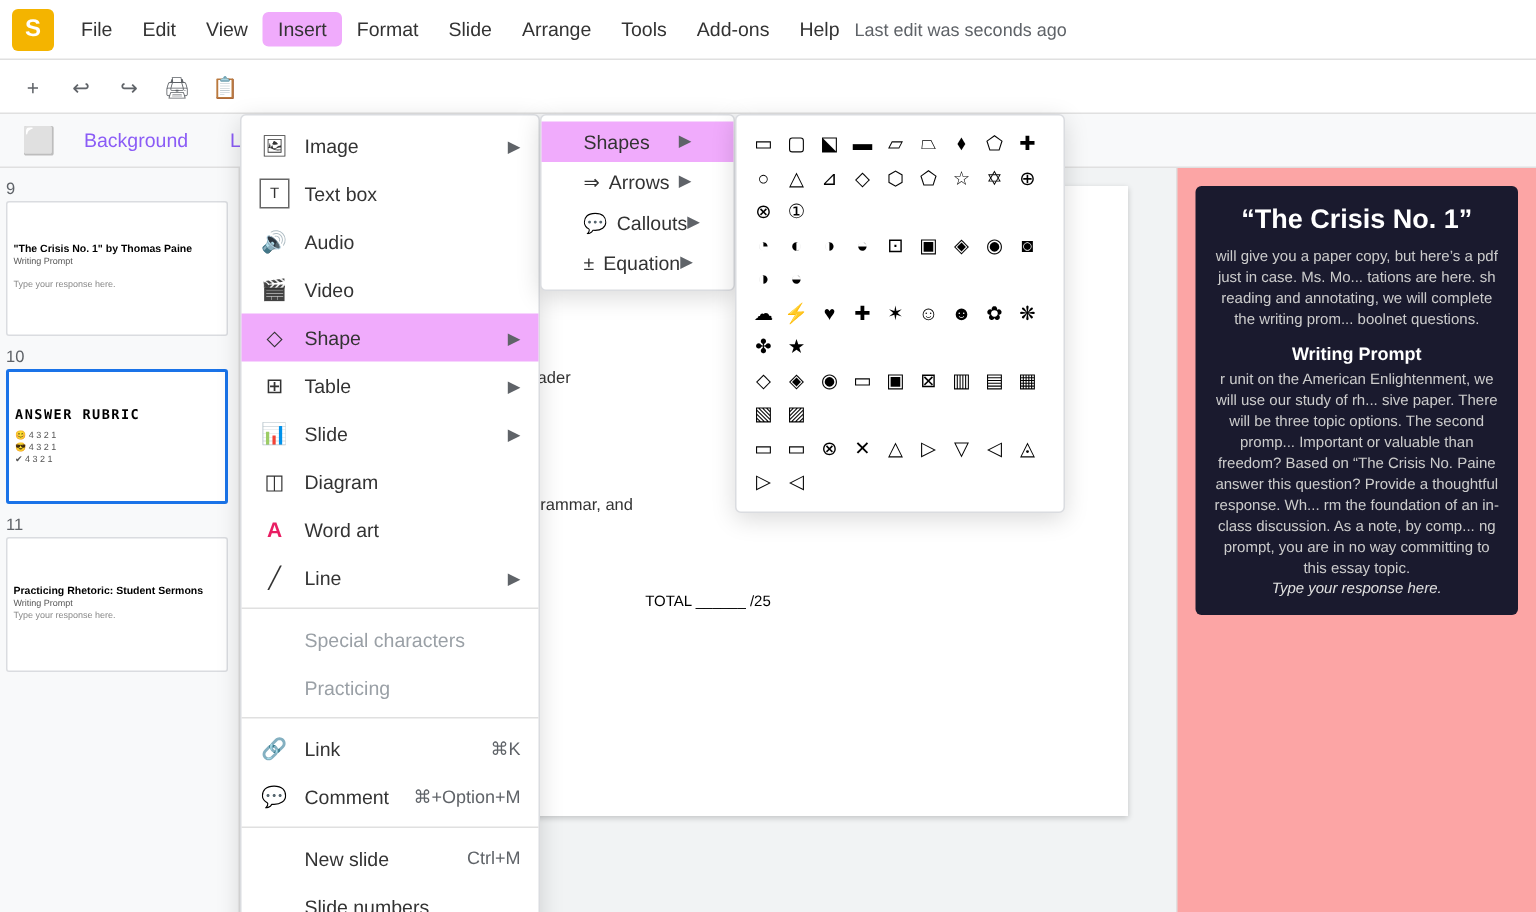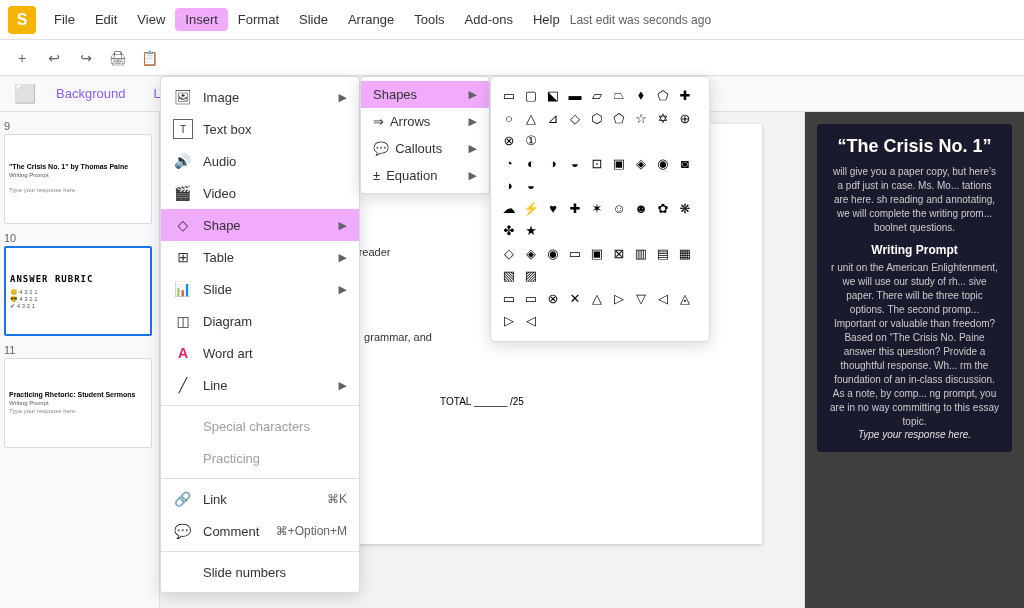"Shapes" .submenu-item { align-items: center -> flex-start; padding: 6px 12px -> 6px 28px }
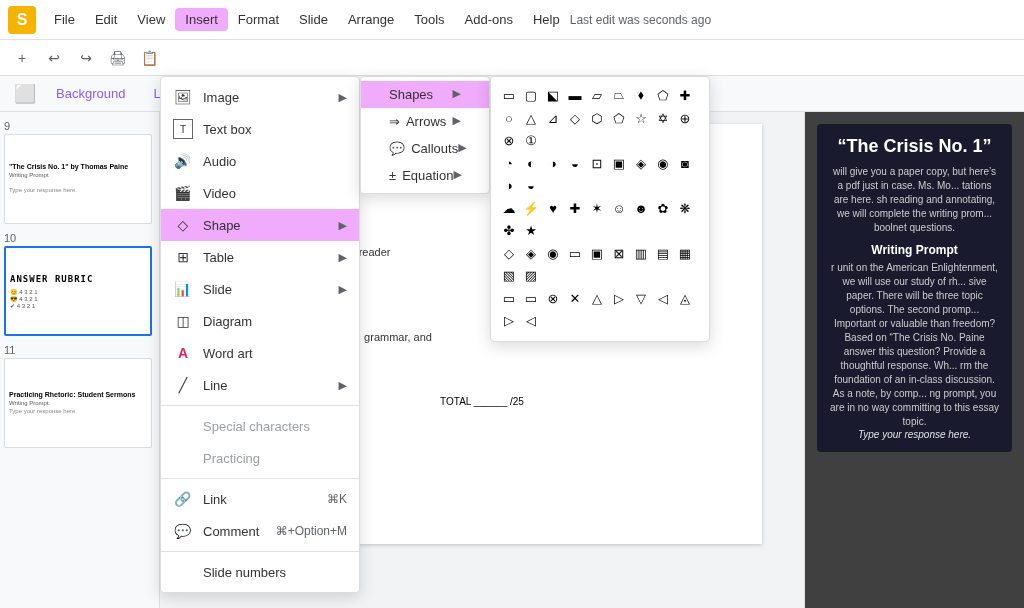"“The Crisis No. 1”" #right-panel { background: #404040 -> #fca5a5; width: 220px -> 240px }
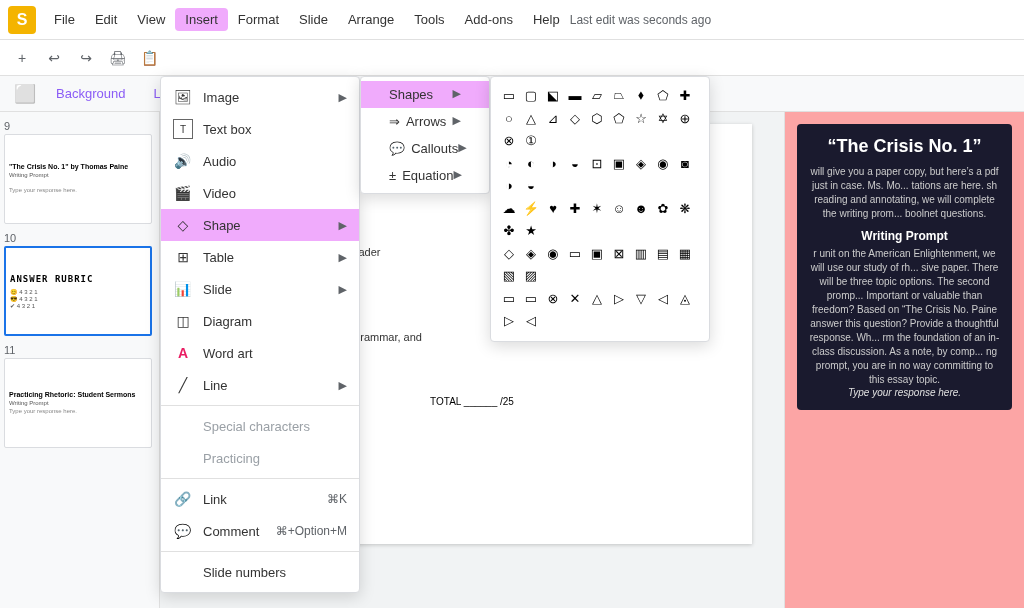"New slide" div.menu-section-item { html: none -> <div> <span></span> <span>New slide</span> <span>Ctrl+M</span> </div> }
